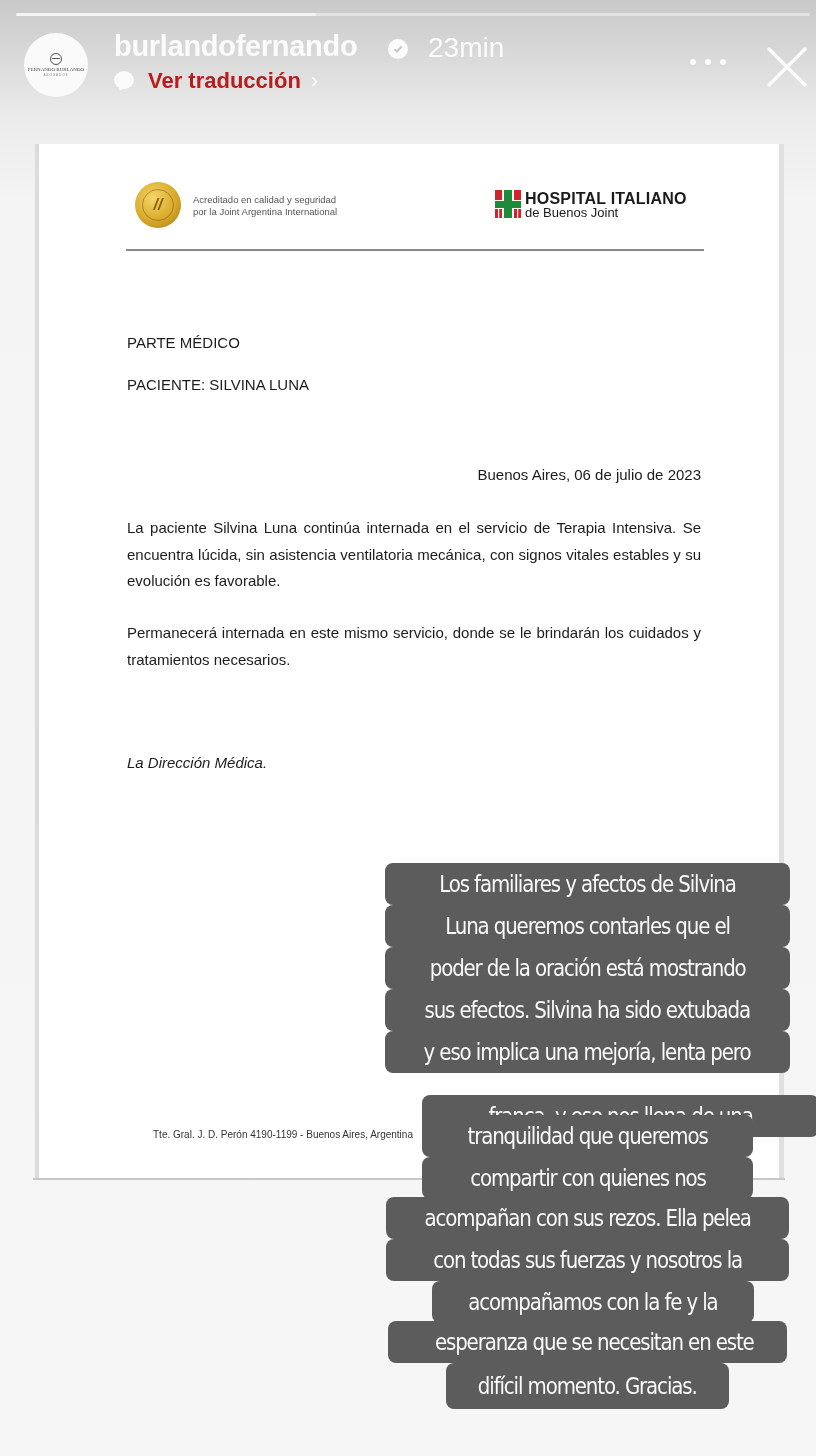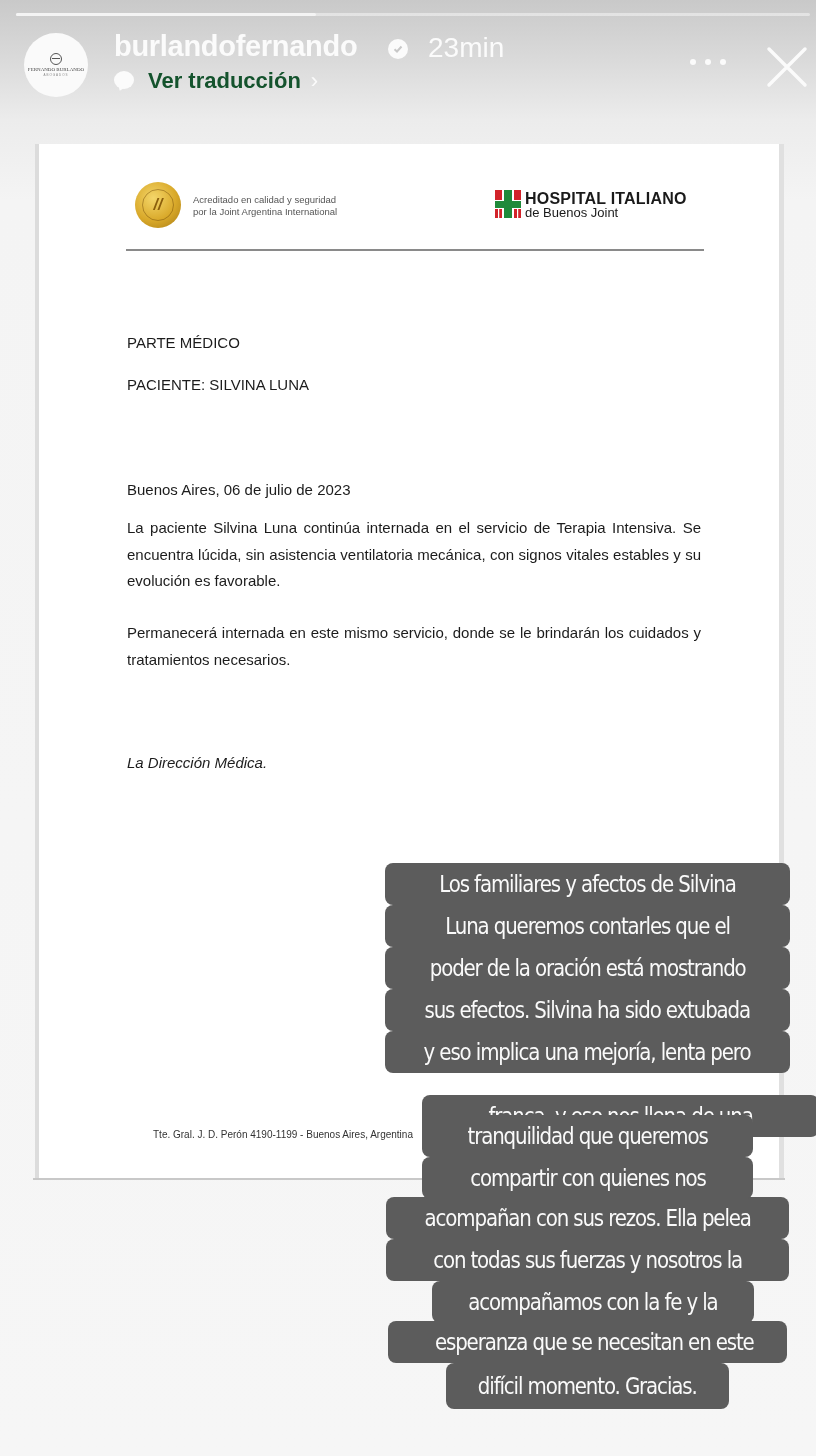"Ver traducción" .translate-label { color: #14532d -> #b91c1c }
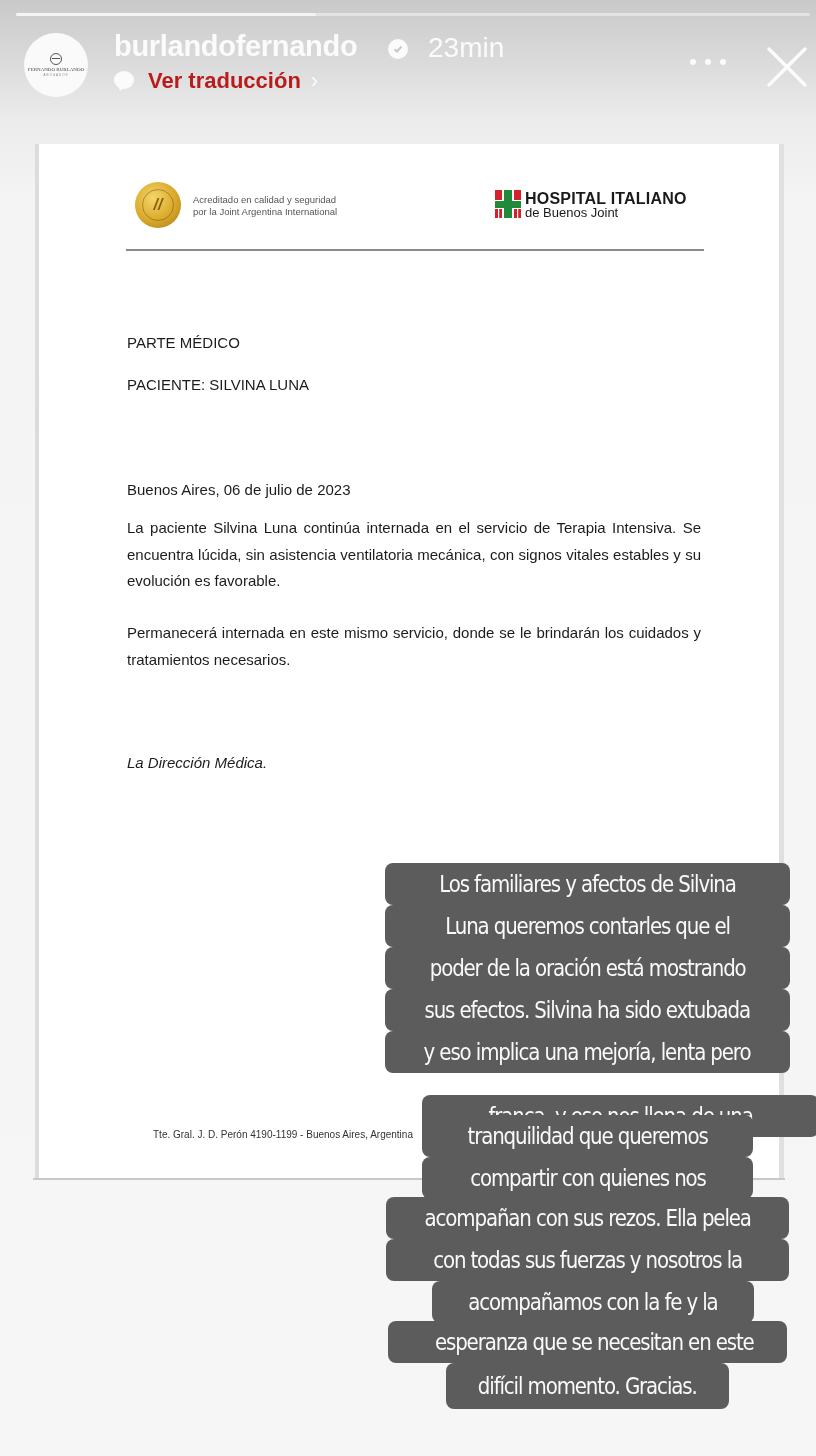"Buenos Aires, 06 de julio" .date-line { text-align: none -> right; top: 337px -> 322px }
